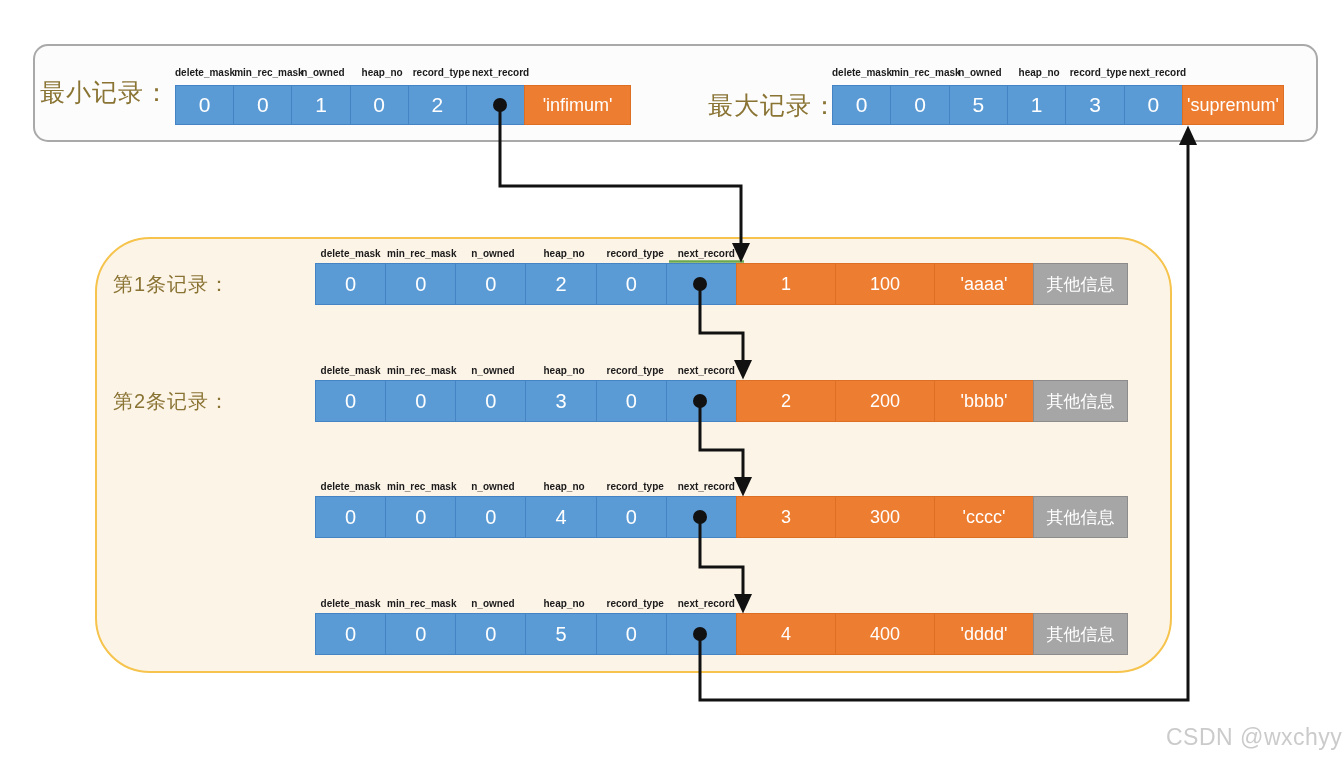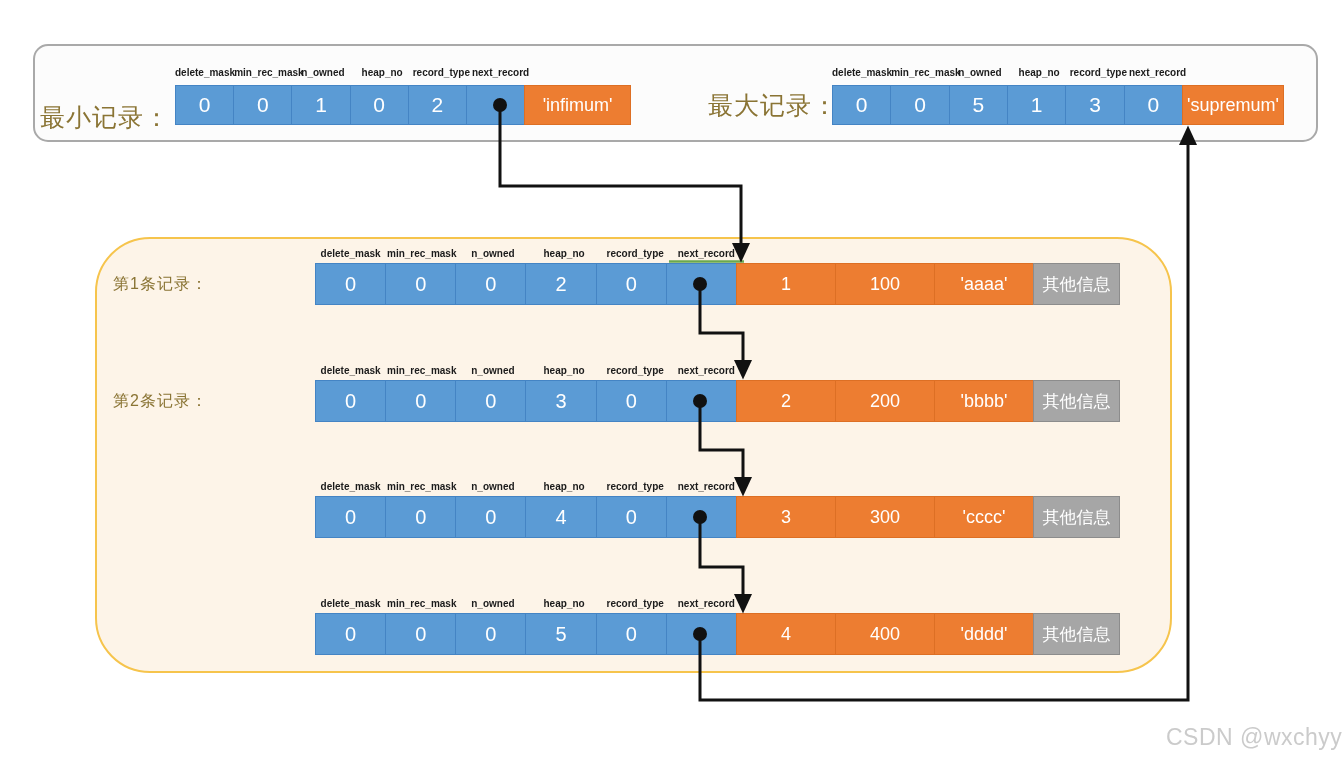"最小记录：" div.rec-label { top: 101px -> 76px }
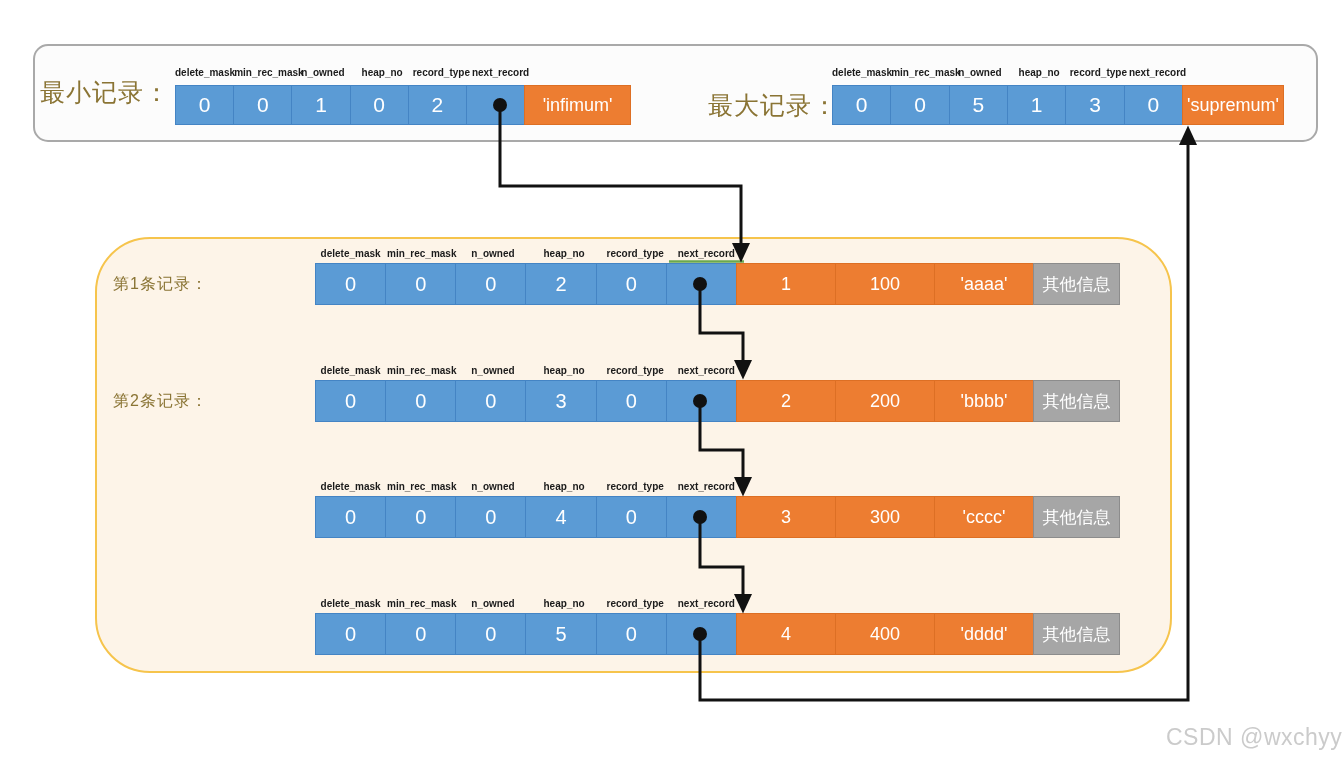"第1条记录：" .rec-label.small { font-size: 16px -> 20px }
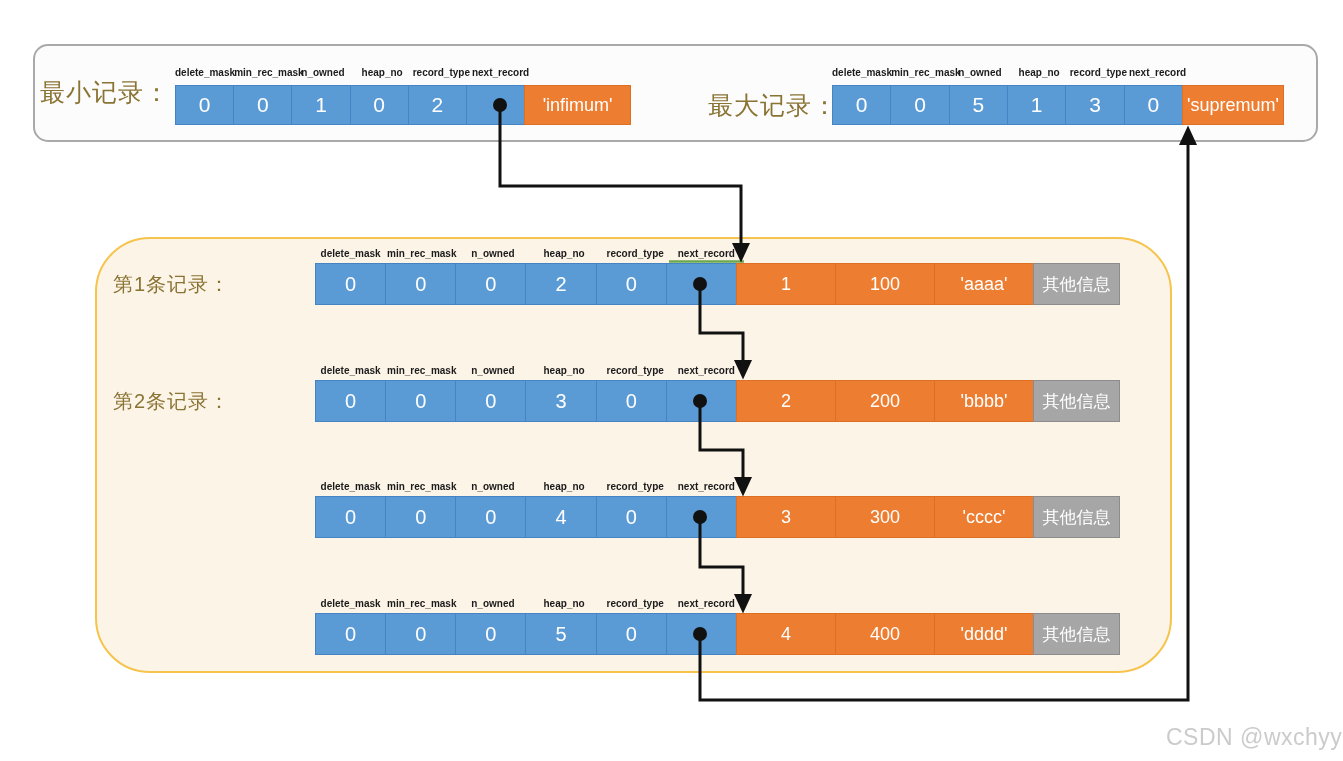"其他信息" .cells.bottom .cell.gray { width: 87px -> 95px }
